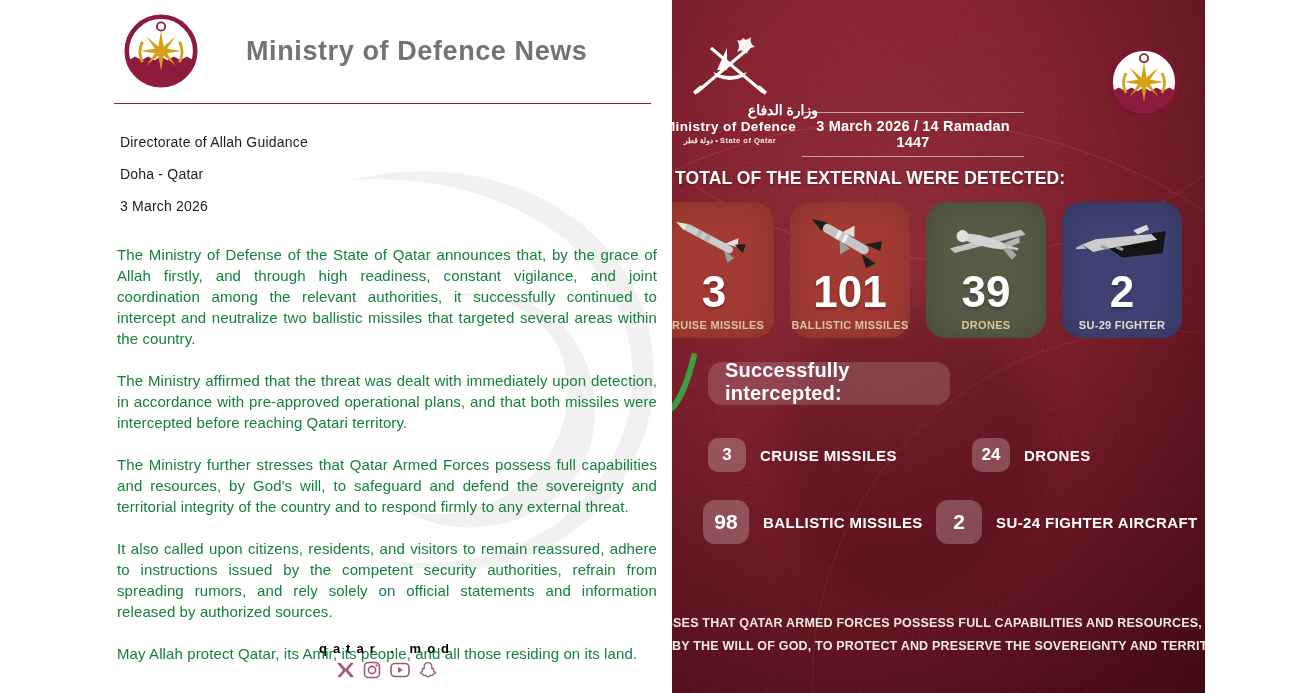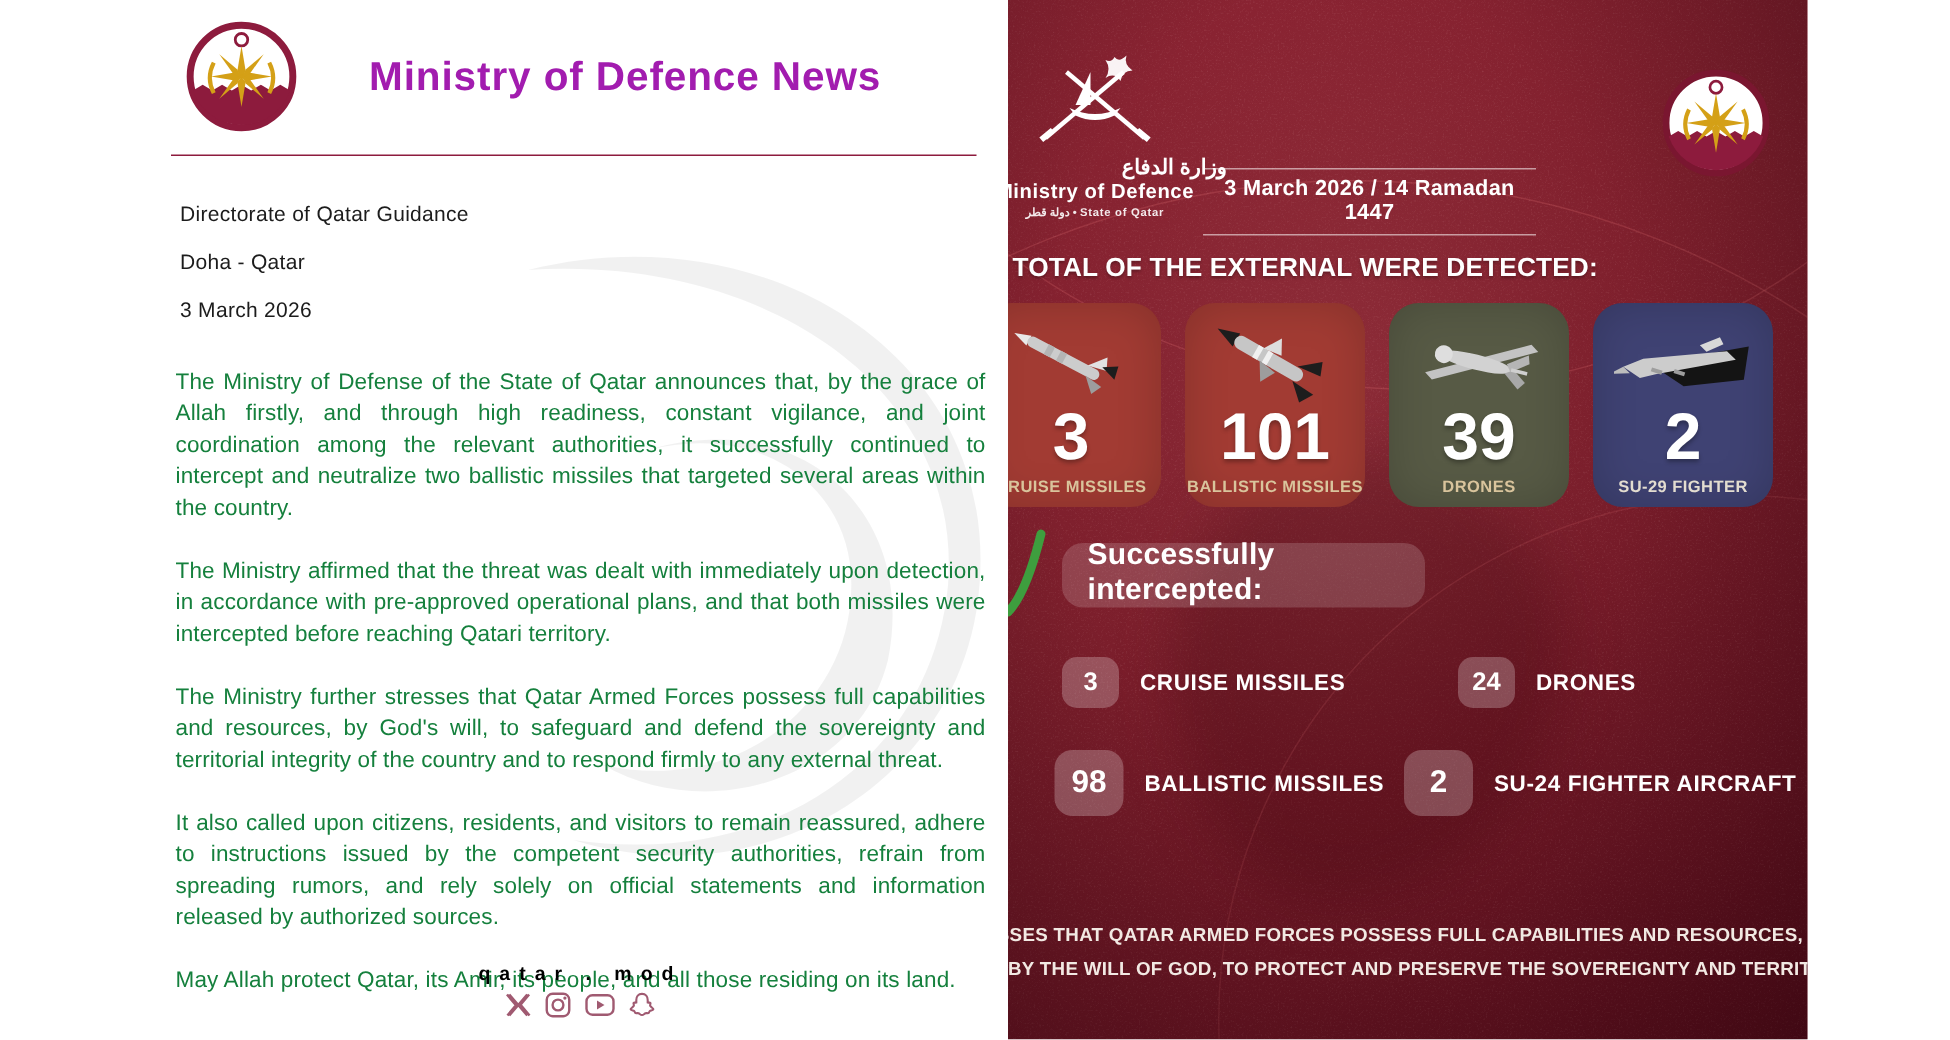"Ministry of Defence News" .doc-title { color: #a21caf -> #737373 }
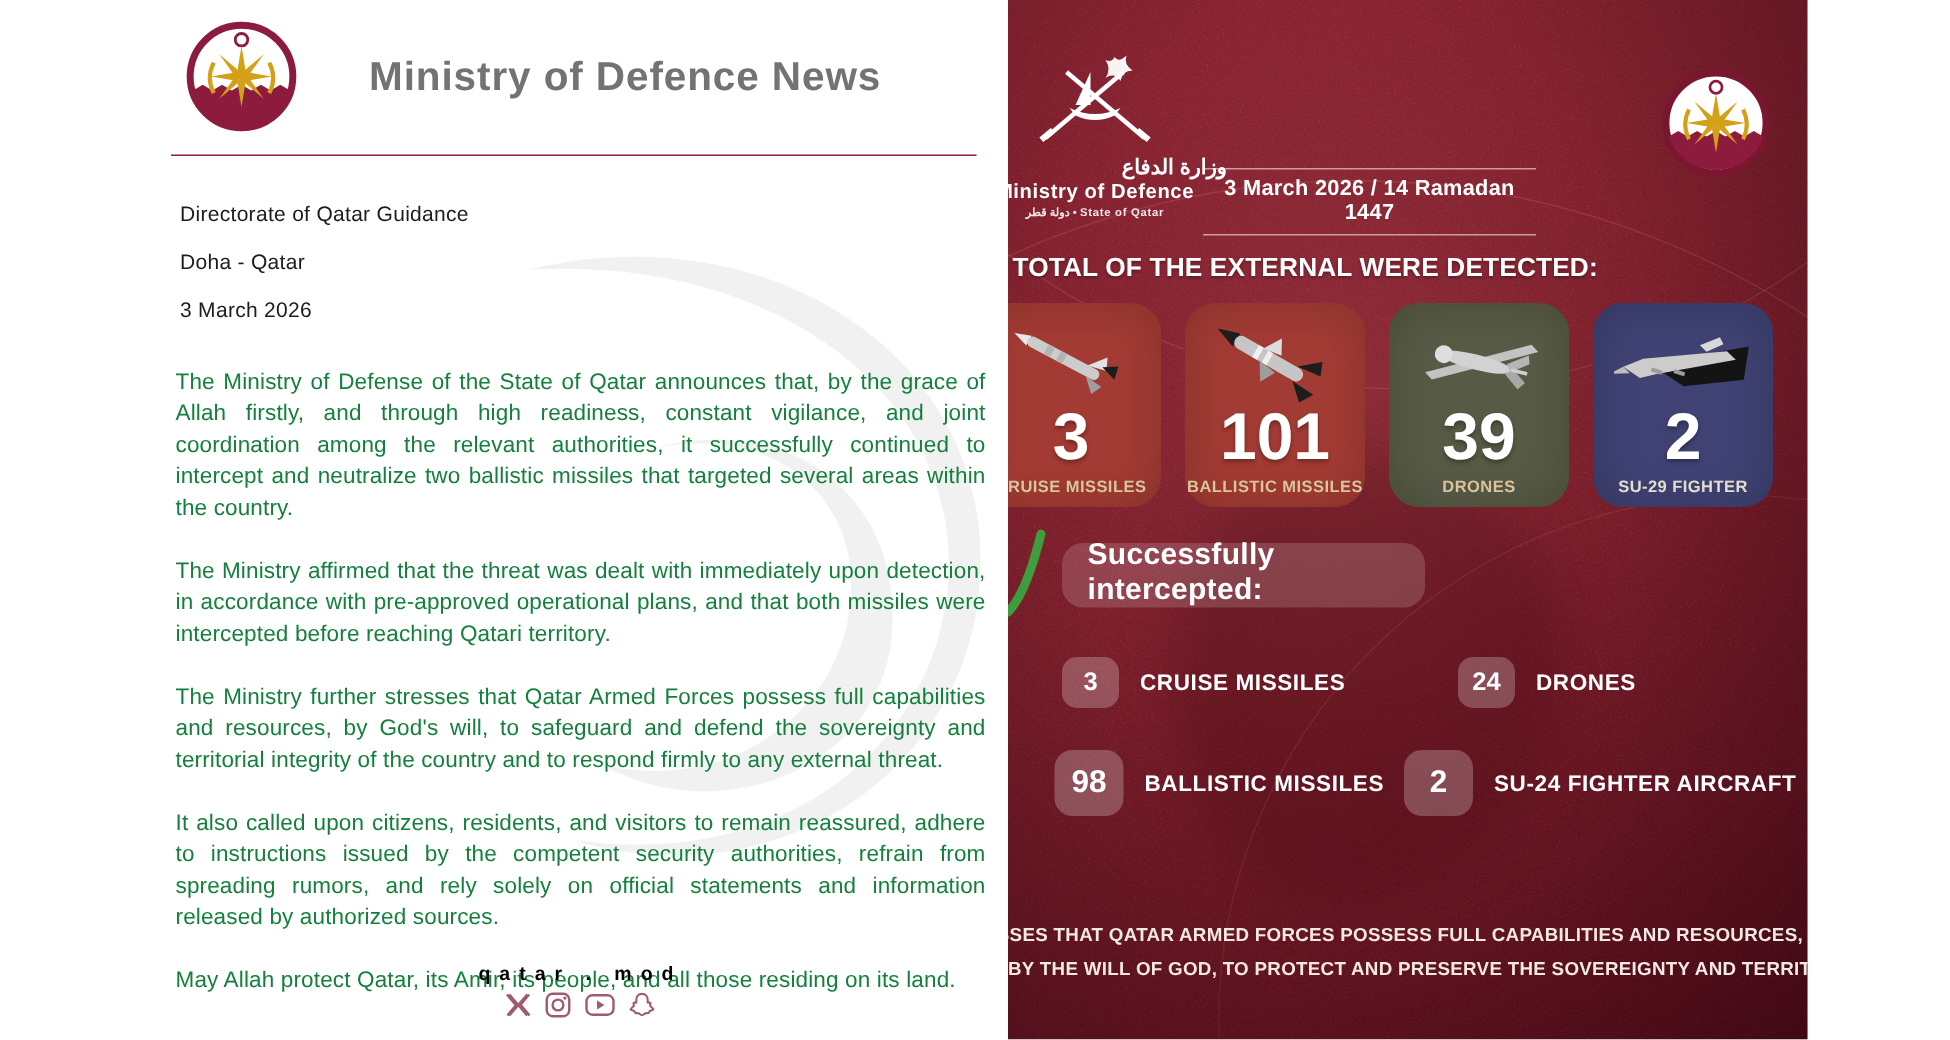"Directorate of Qatar Guidance" div { text: Qatar -> Allah }
